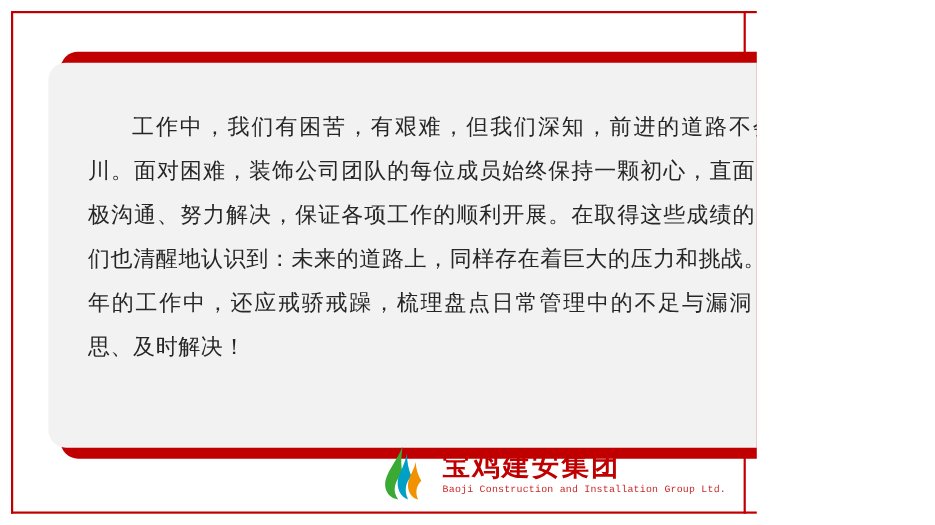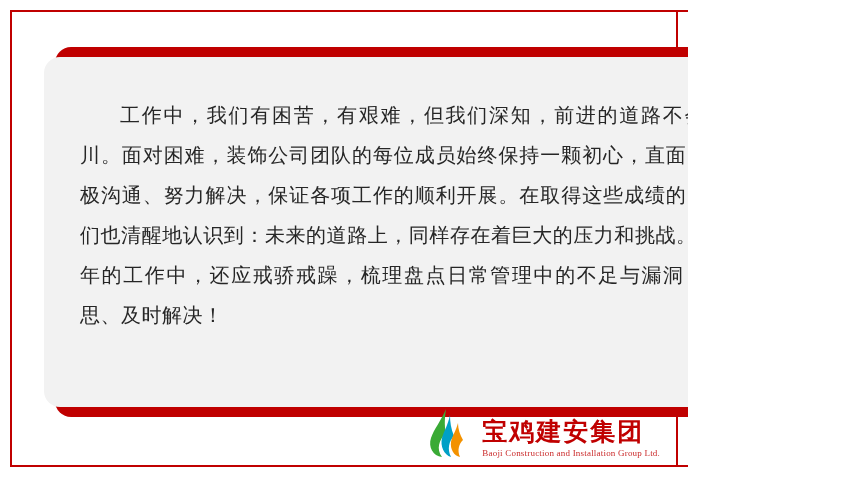"宝鸡建安集团" .logo { align-items: flex-end -> center }
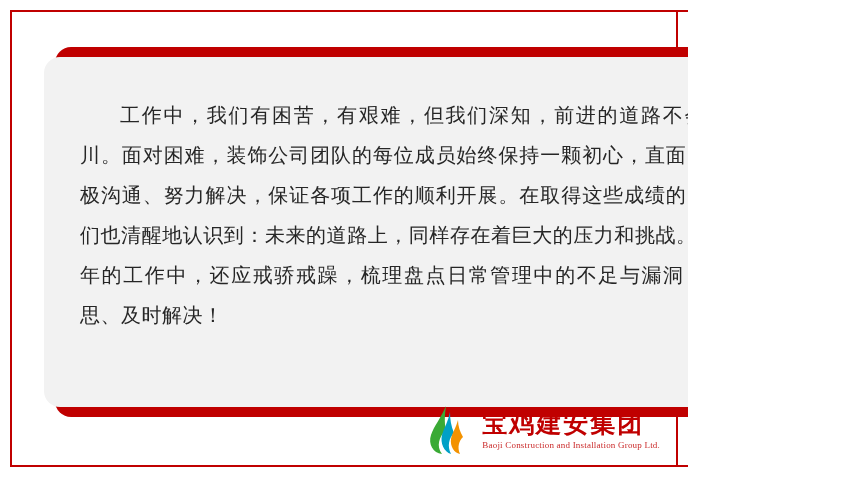"Baoji Construction and Installation" .logo-en { font-family: Liberation Serif, serif -> Liberation Mono, monospace }
